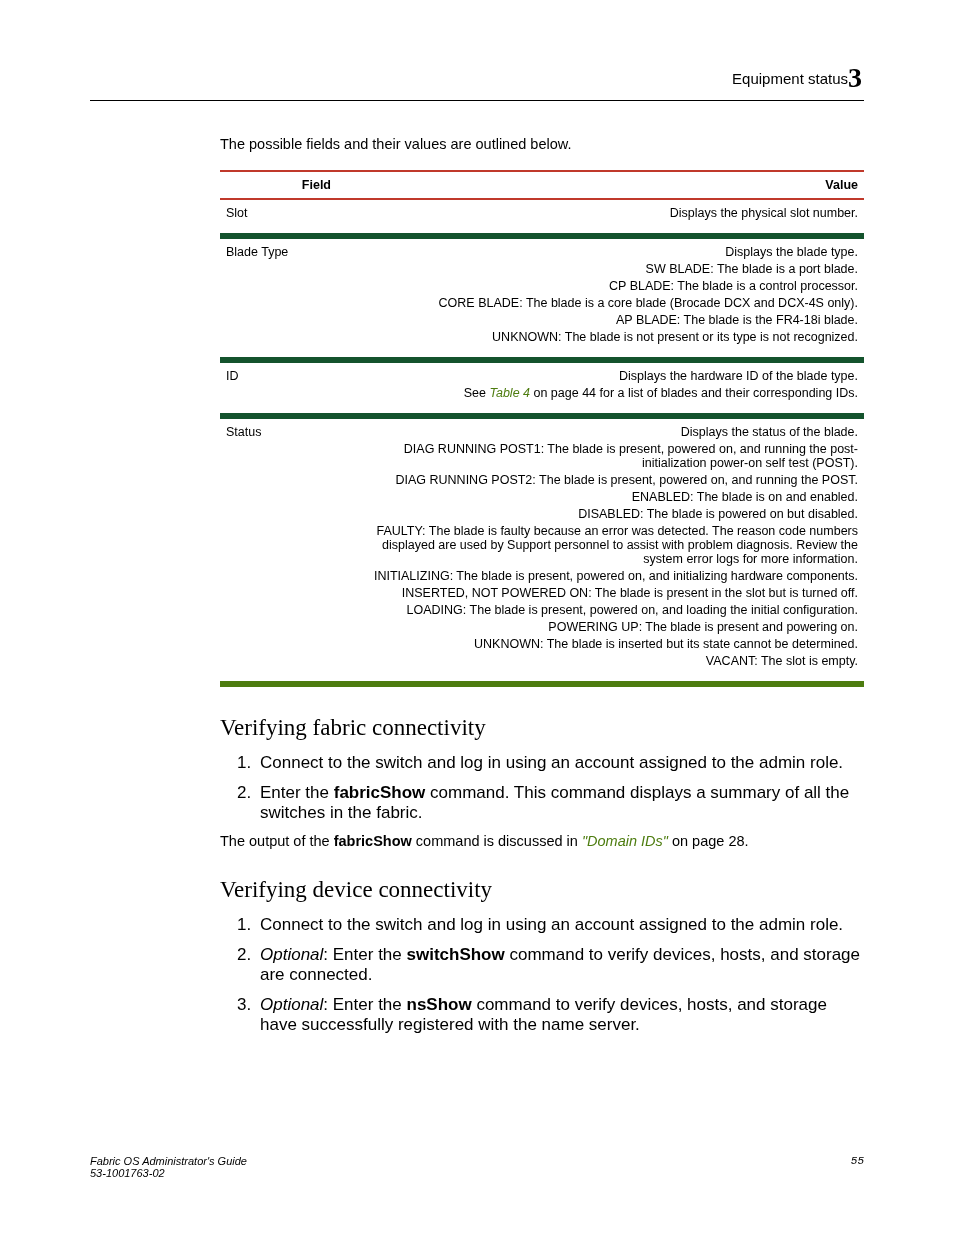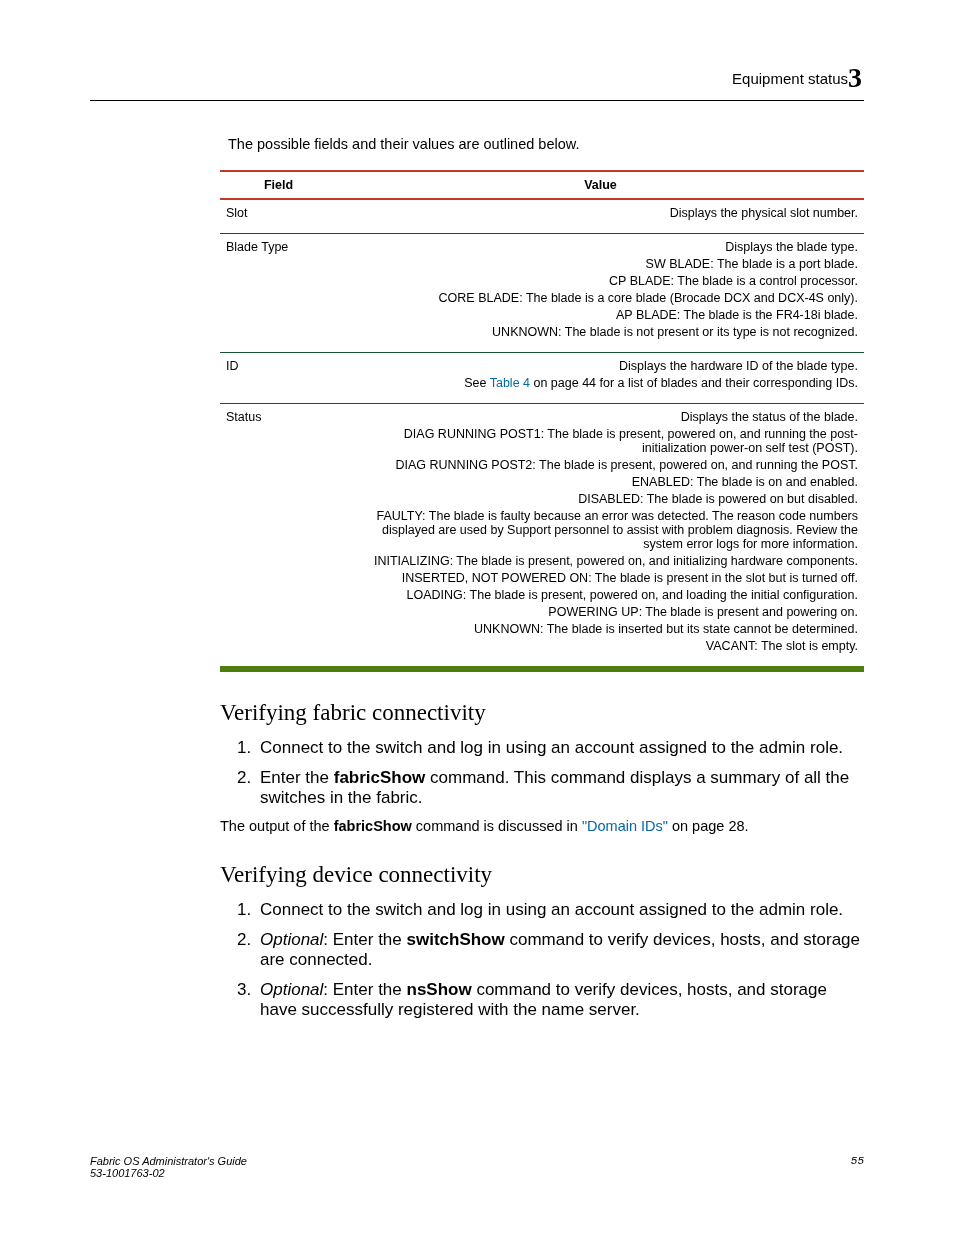"The possible fields and their" .intro { margin: 0 0 18px 8px -> 0 0 18px 0 }
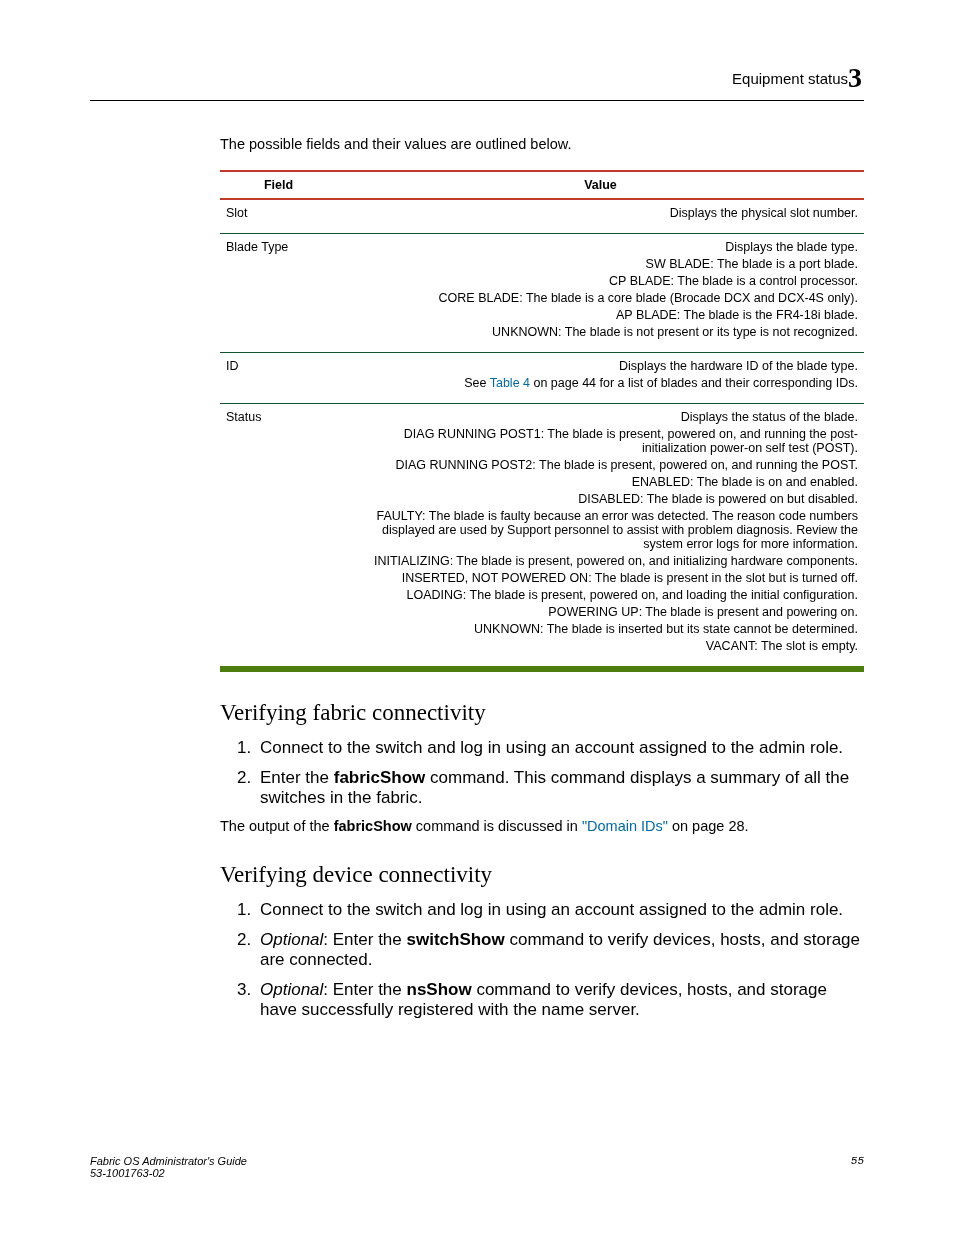"Field" thead th { text-align: center -> right }
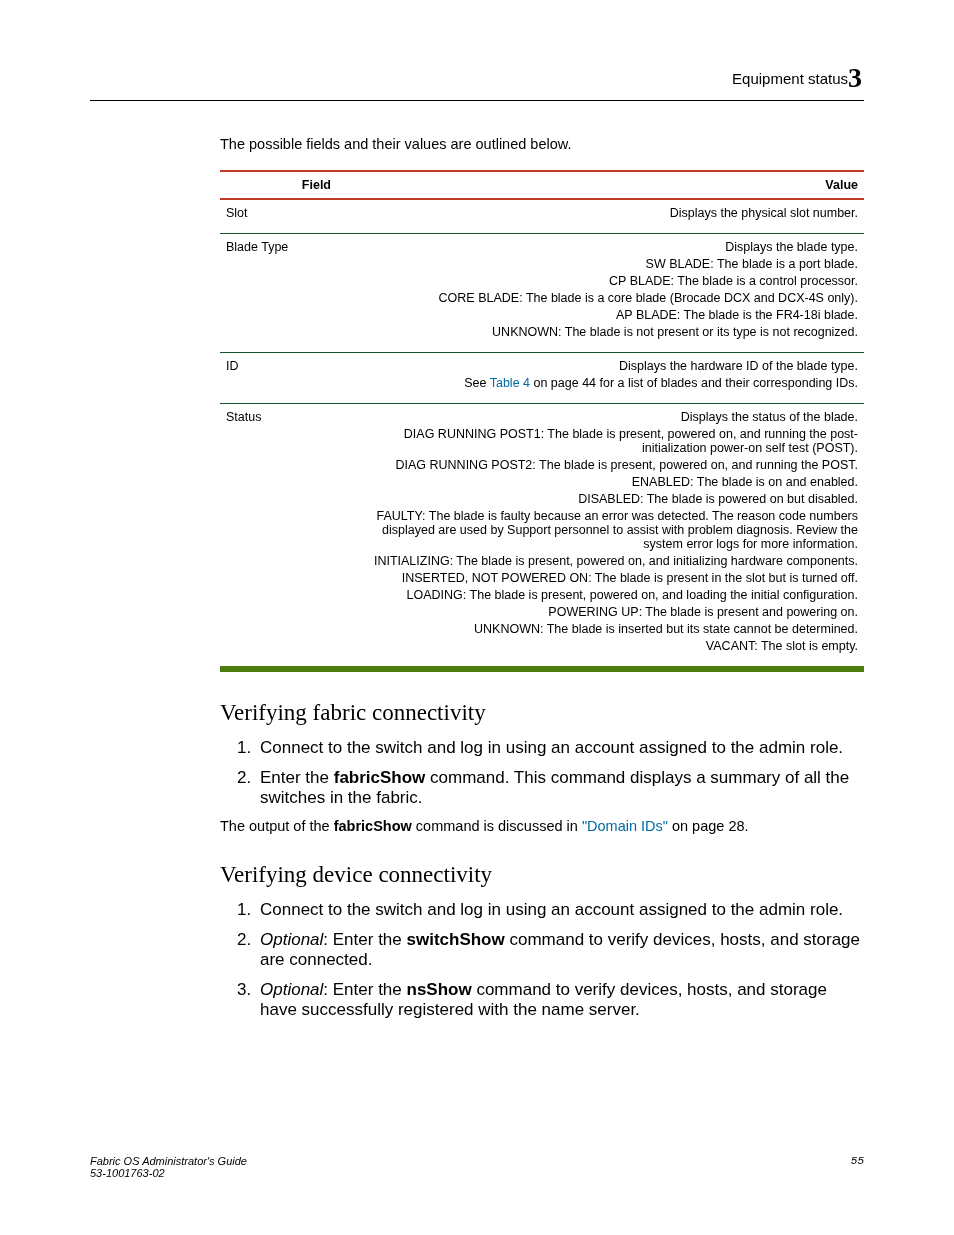"Slot" tbody td { border-bottom: 1px solid #14532d -> 6px solid #14532d }
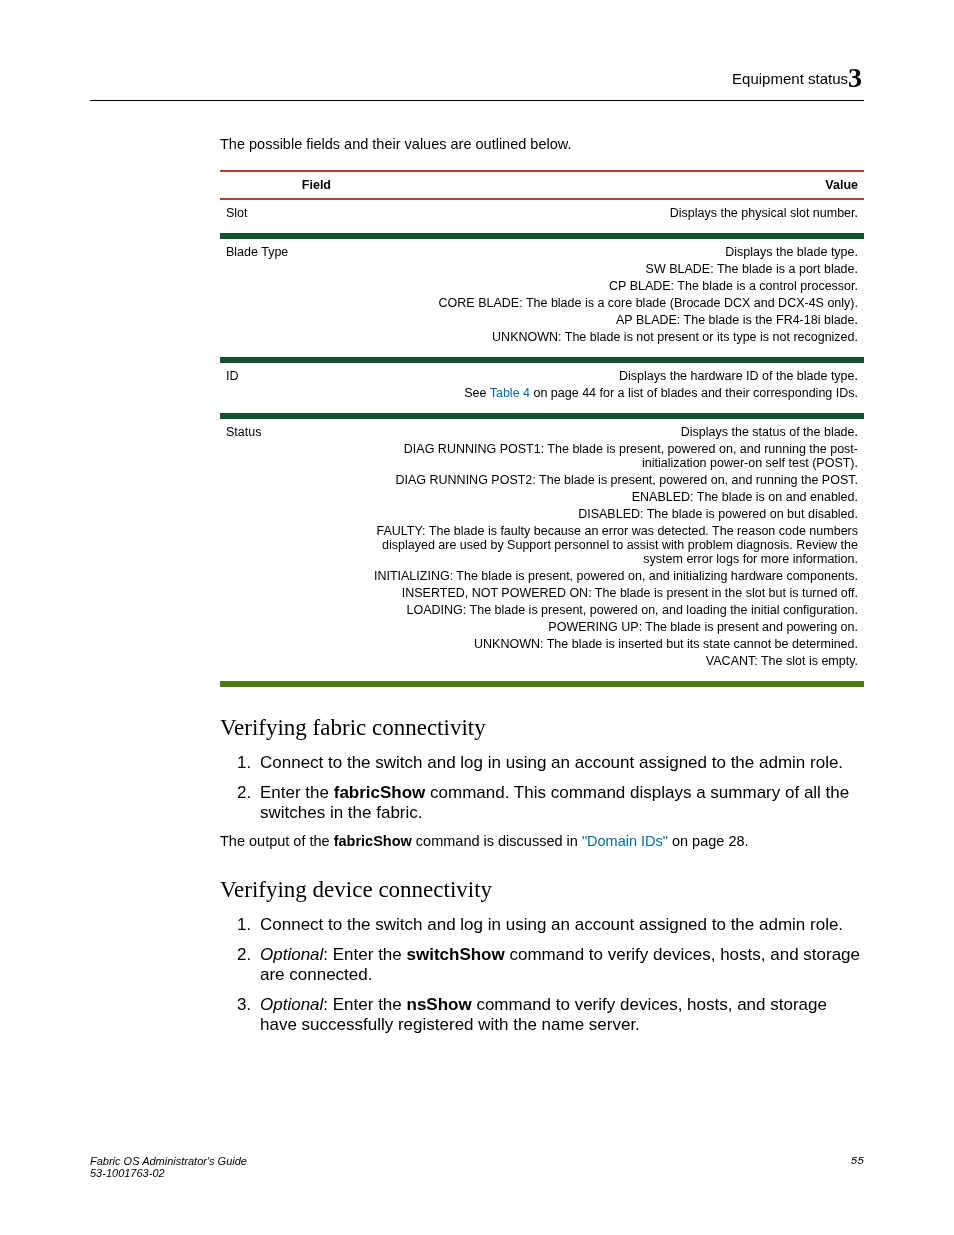"Table 4" a.xref { color: #0369a1 -> #4d7c0f; font-style: none -> italic }
